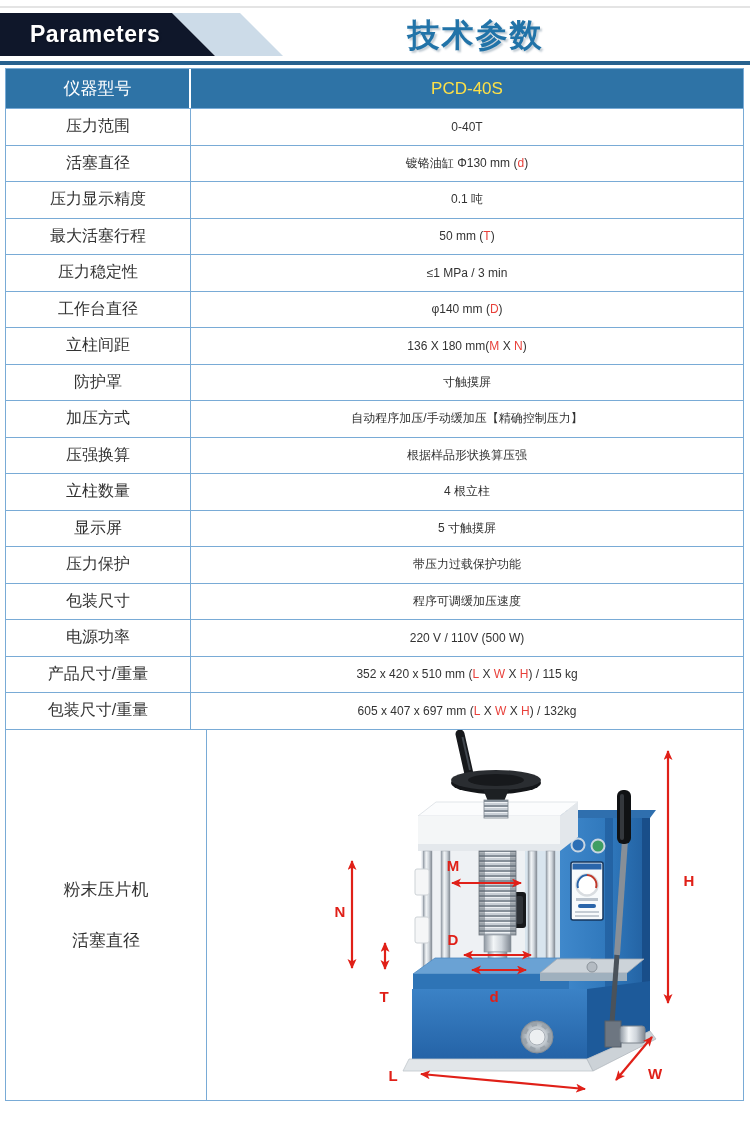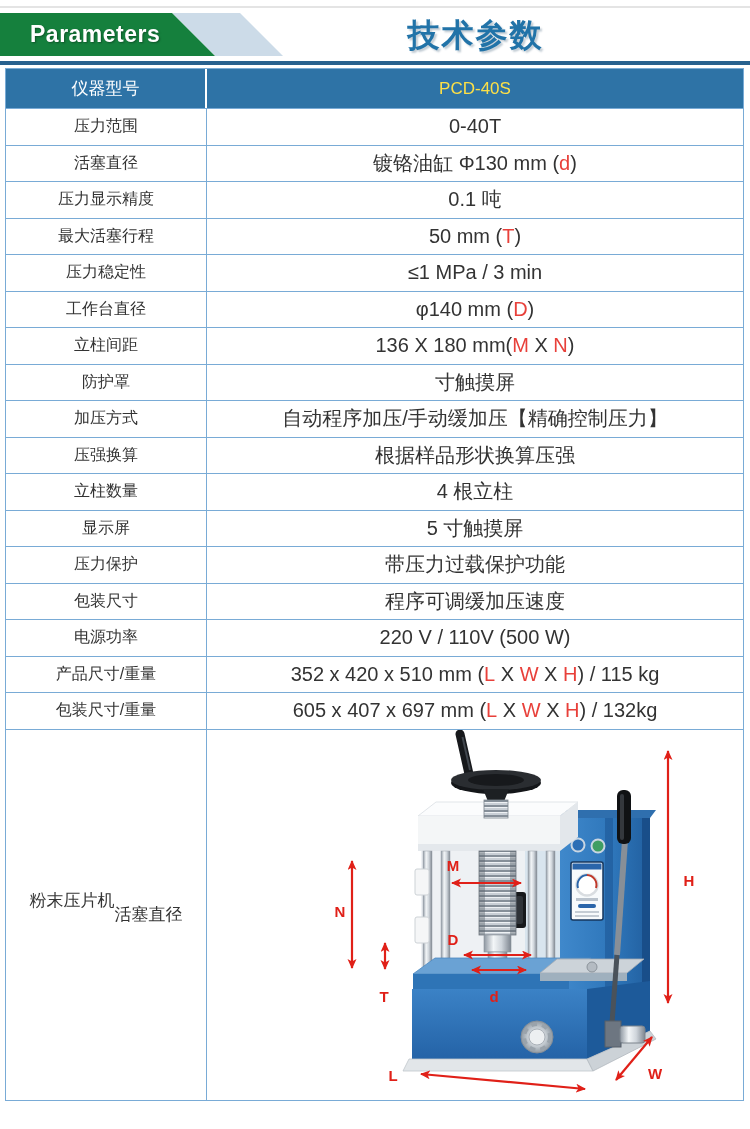"Parameters" .badge-dark { background: #15803d -> #0f172a }
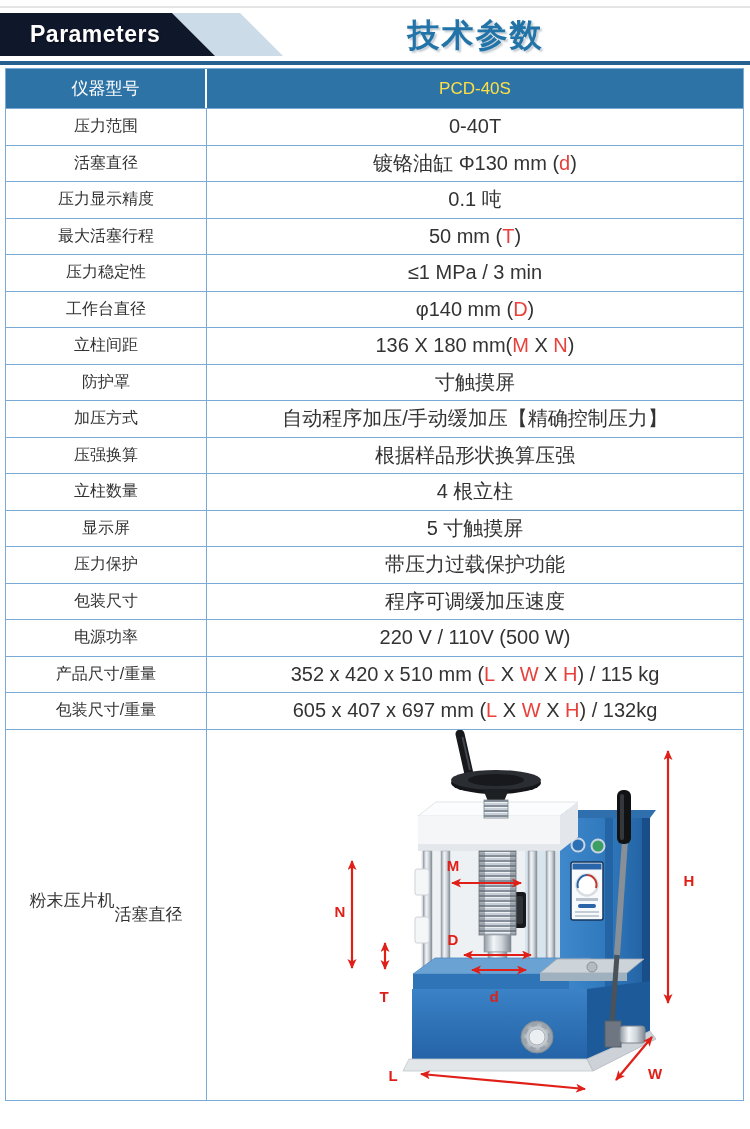"仪器型号" .t-label { width: 201px -> 185px }
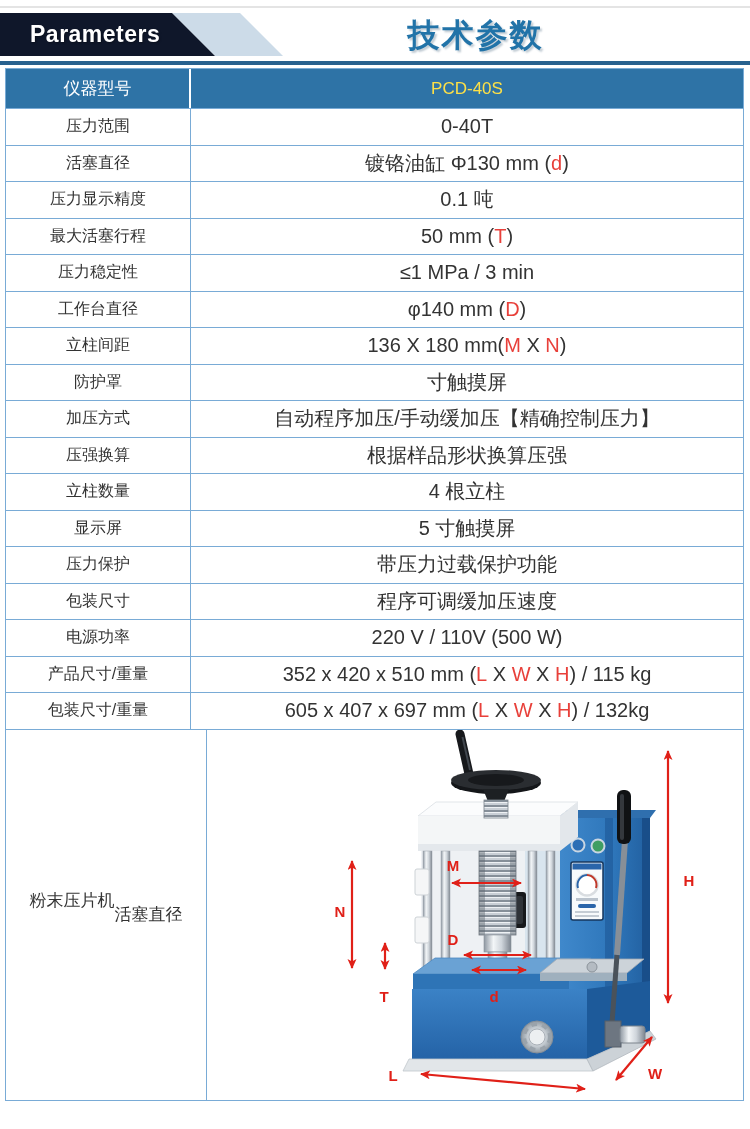"0-40T" .t-value { font-size: 20px -> 12px }
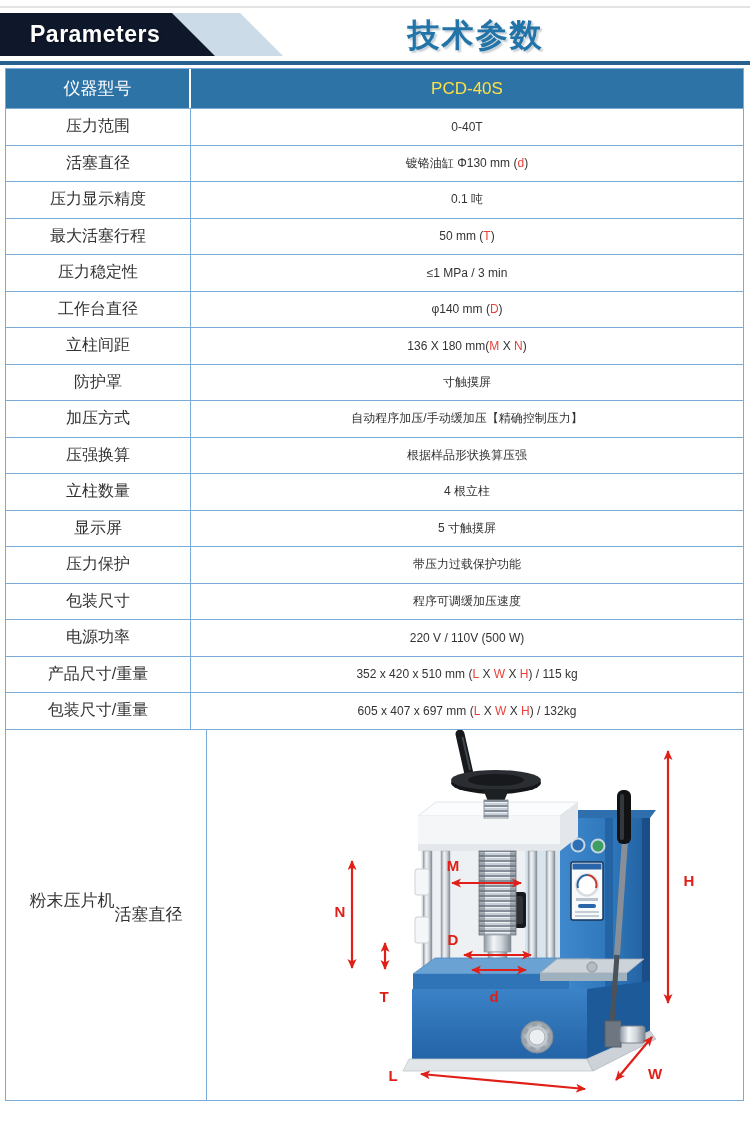"粉末压片机" .diagram-caption { flex-direction: row -> column }
